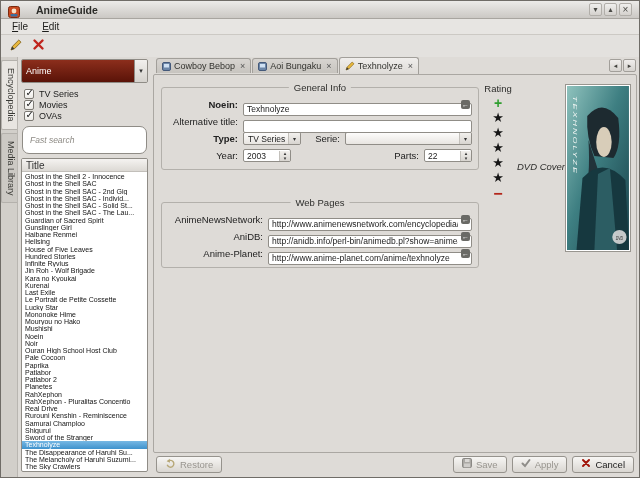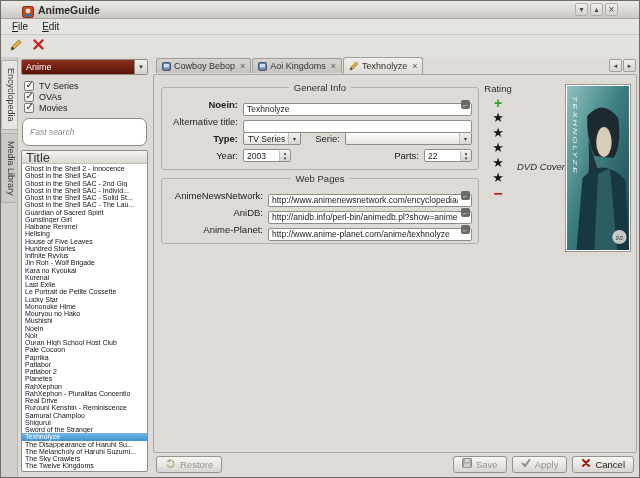"AnimeGuide" .titlebar { gap: 4px -> 16px; padding: 0 21px -> 0 7px }
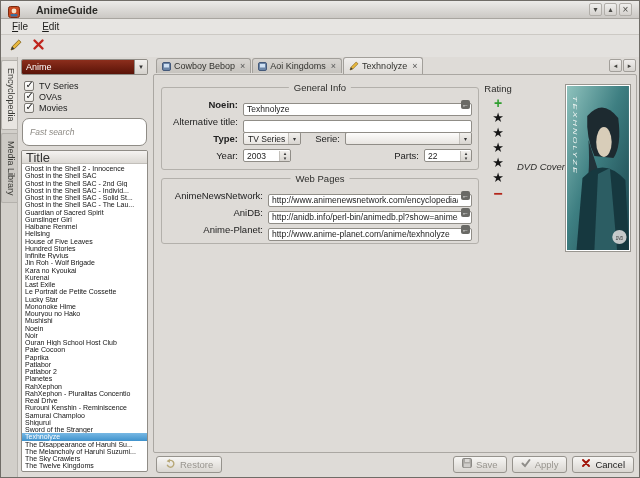"Anime" .category-combo { height: 16px -> 24px }
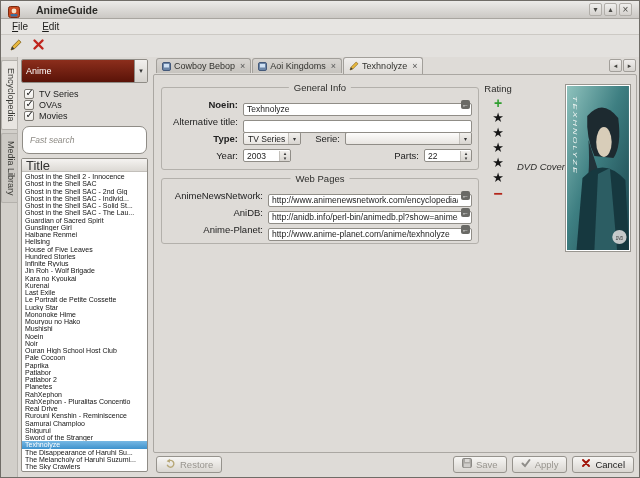"Aoi Kingdoms" span { text: Kingdoms -> Bungaku }
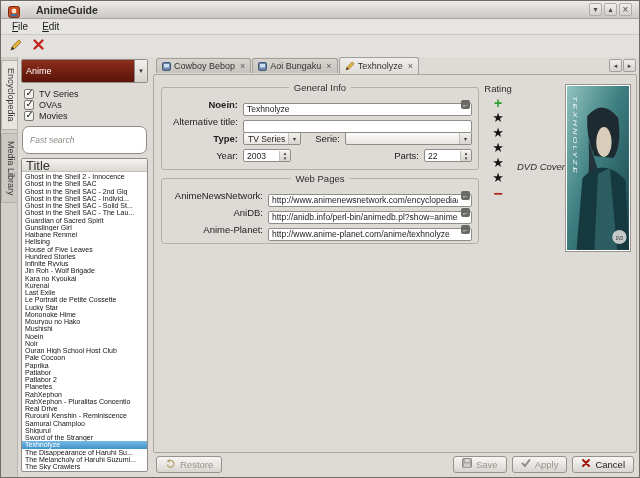"General Info" .form-col { gap: 4px -> 28px }
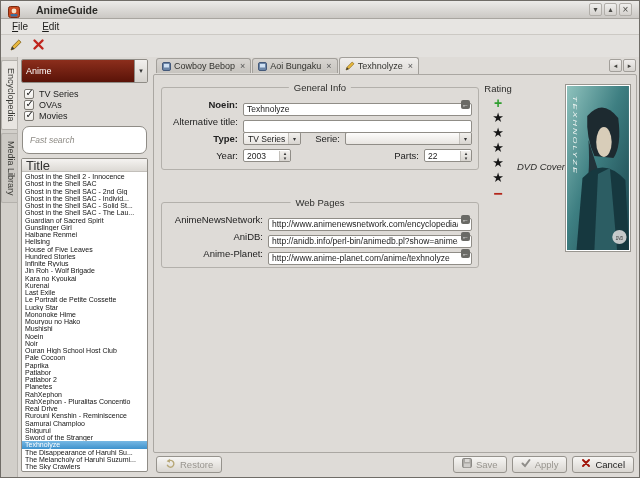"OVAs" div.filter-row { order: before "Movies" -> after "Movies" }
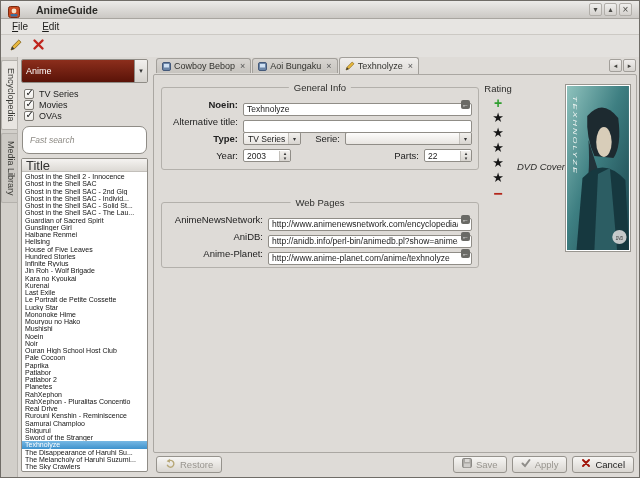"Title" .list-header { font-size: 13px -> 10px }
